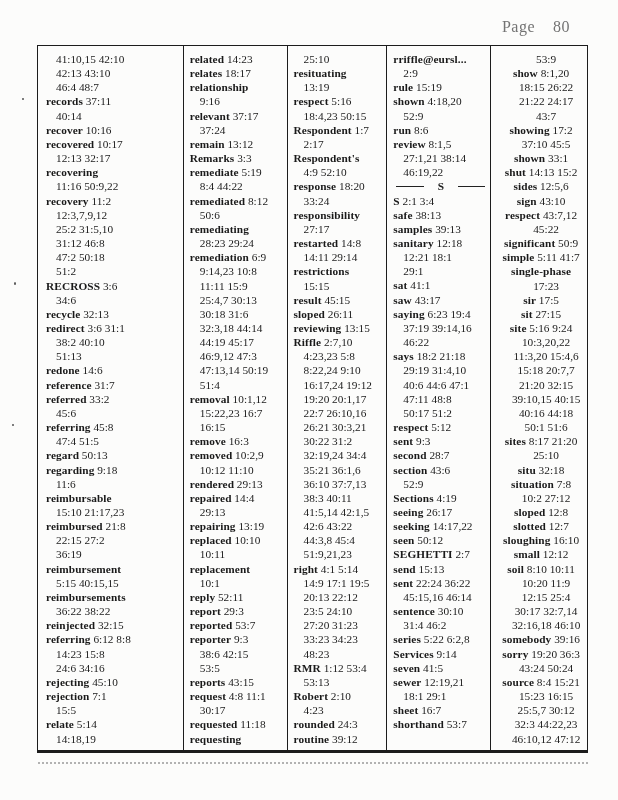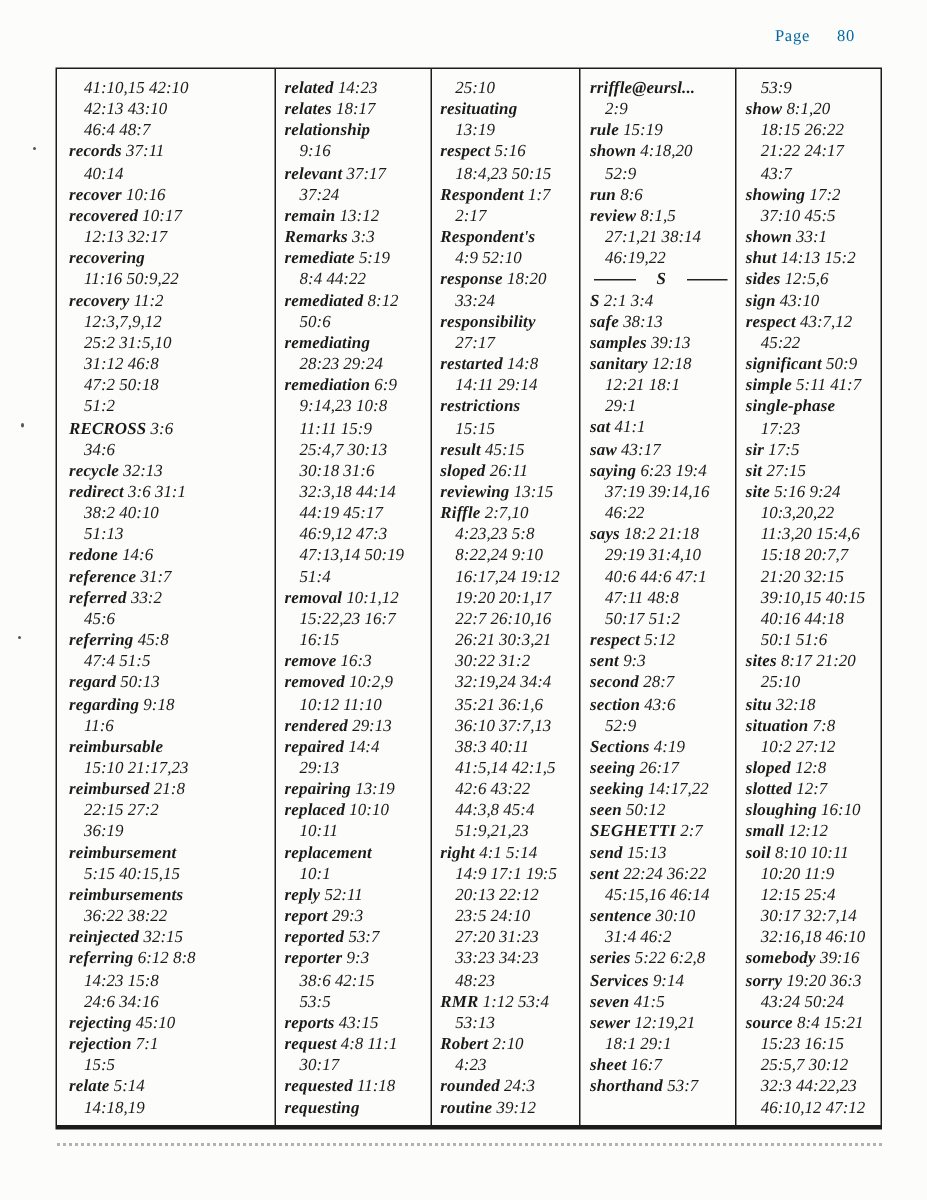"Page 80" .page-header { color: #0369a1 -> #737373; font-size: 11px -> 16px }
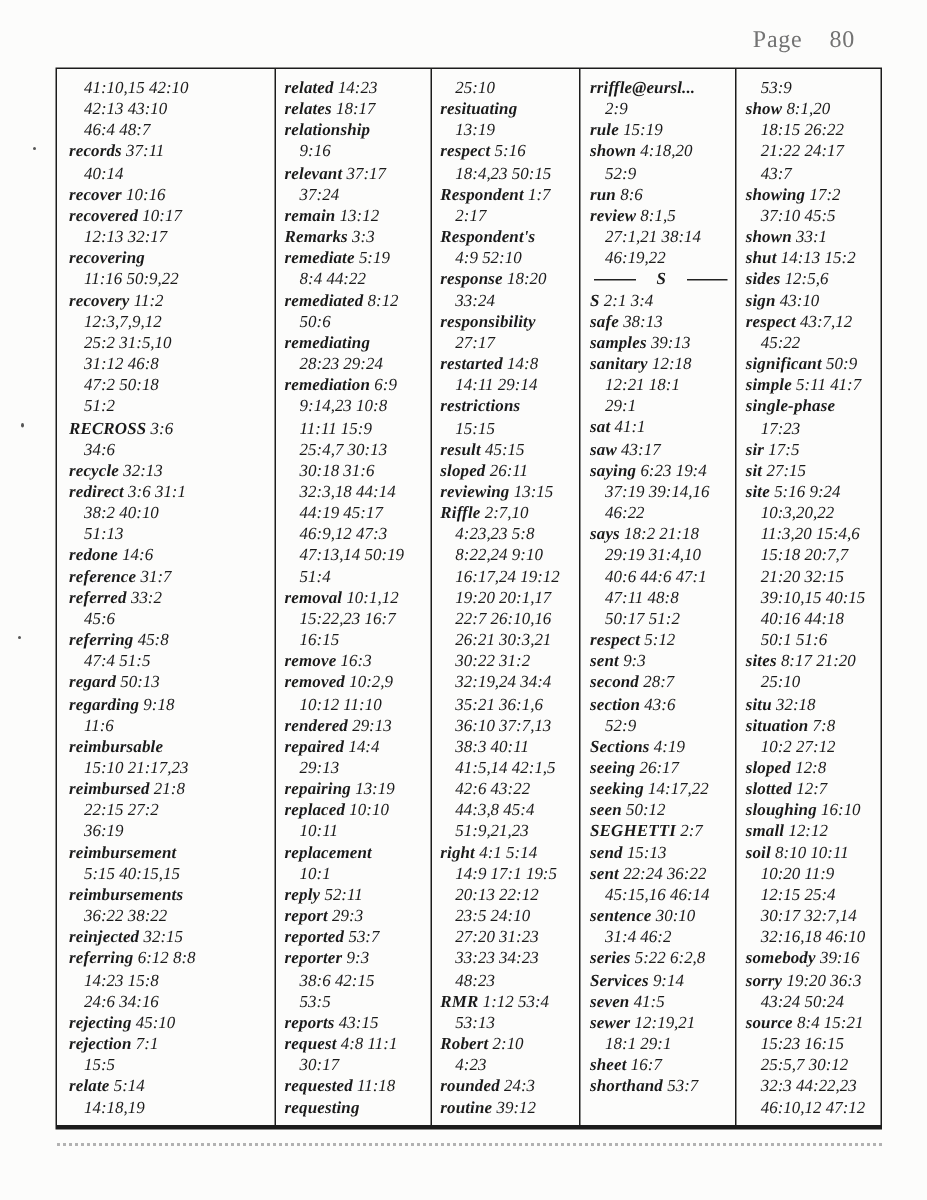"41:10,15 42:10" .col { font-style: italic -> none }
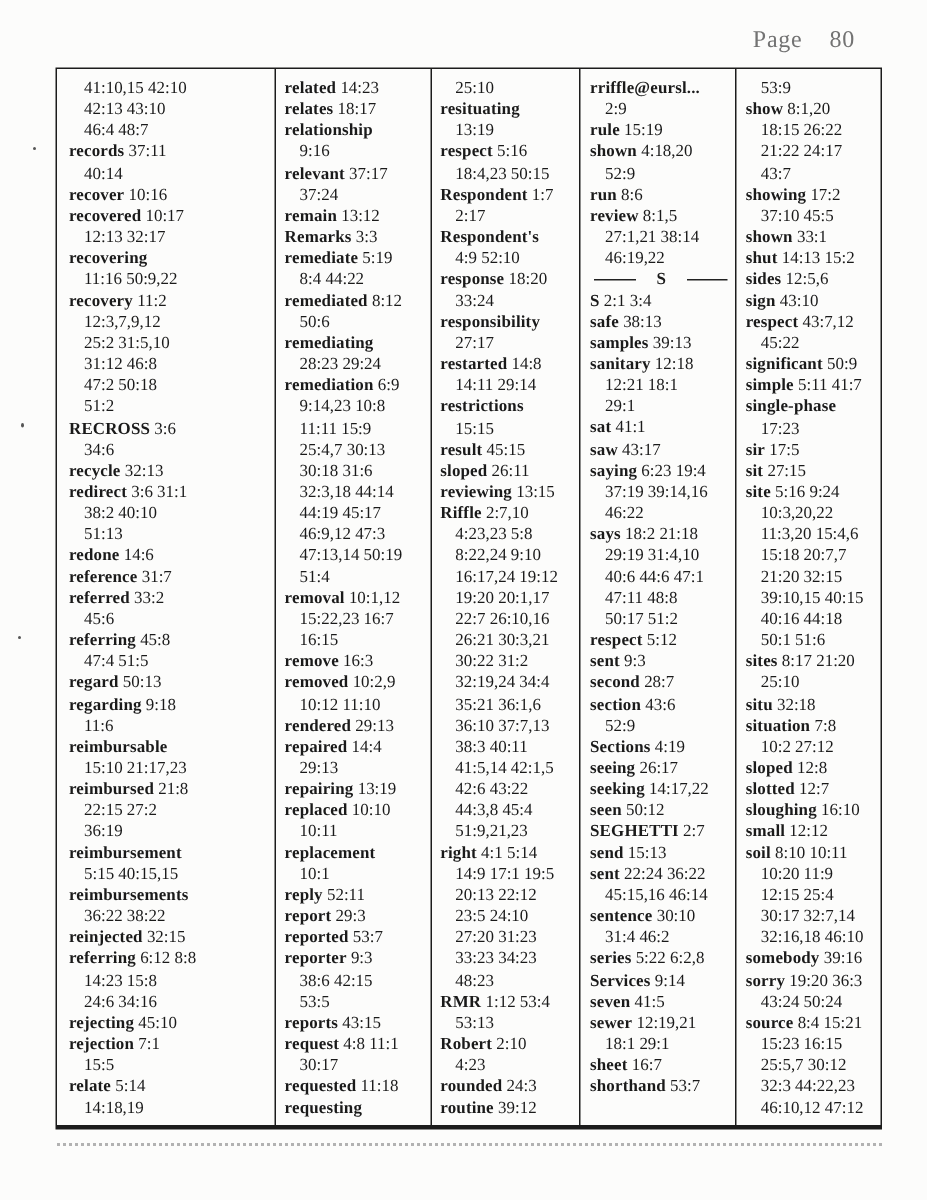"53:9" .col-4 { text-align: none -> center }
